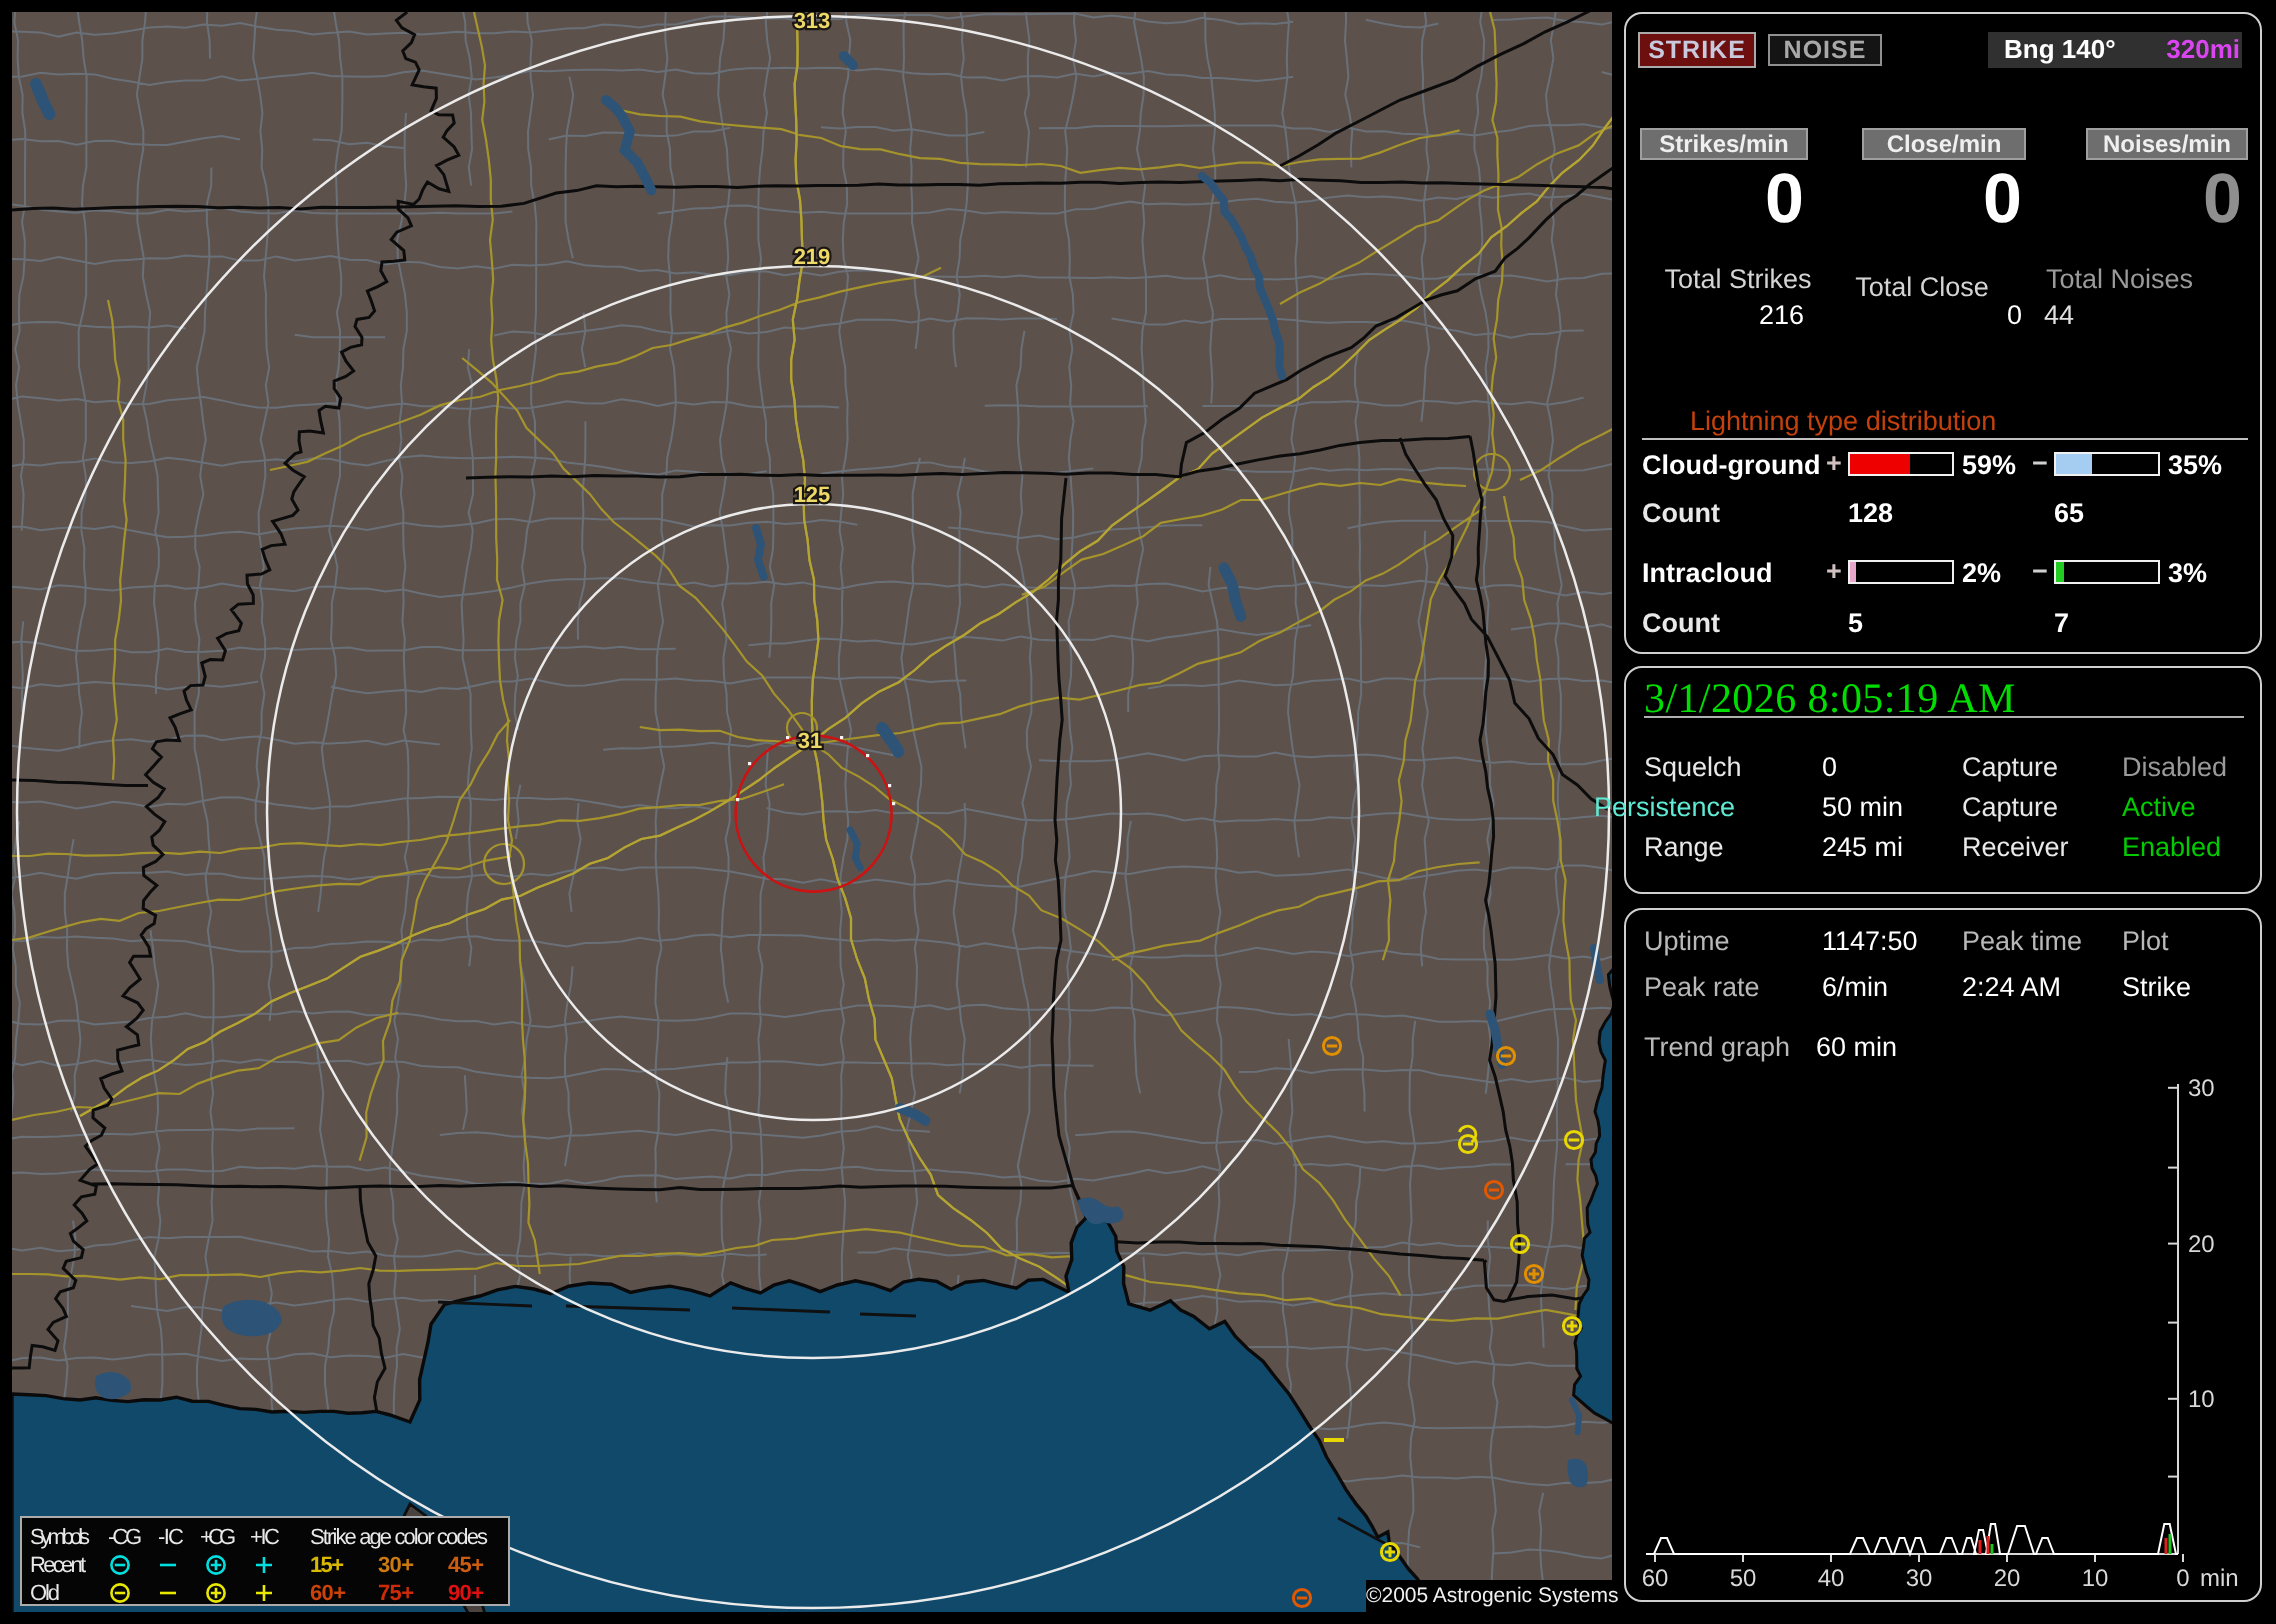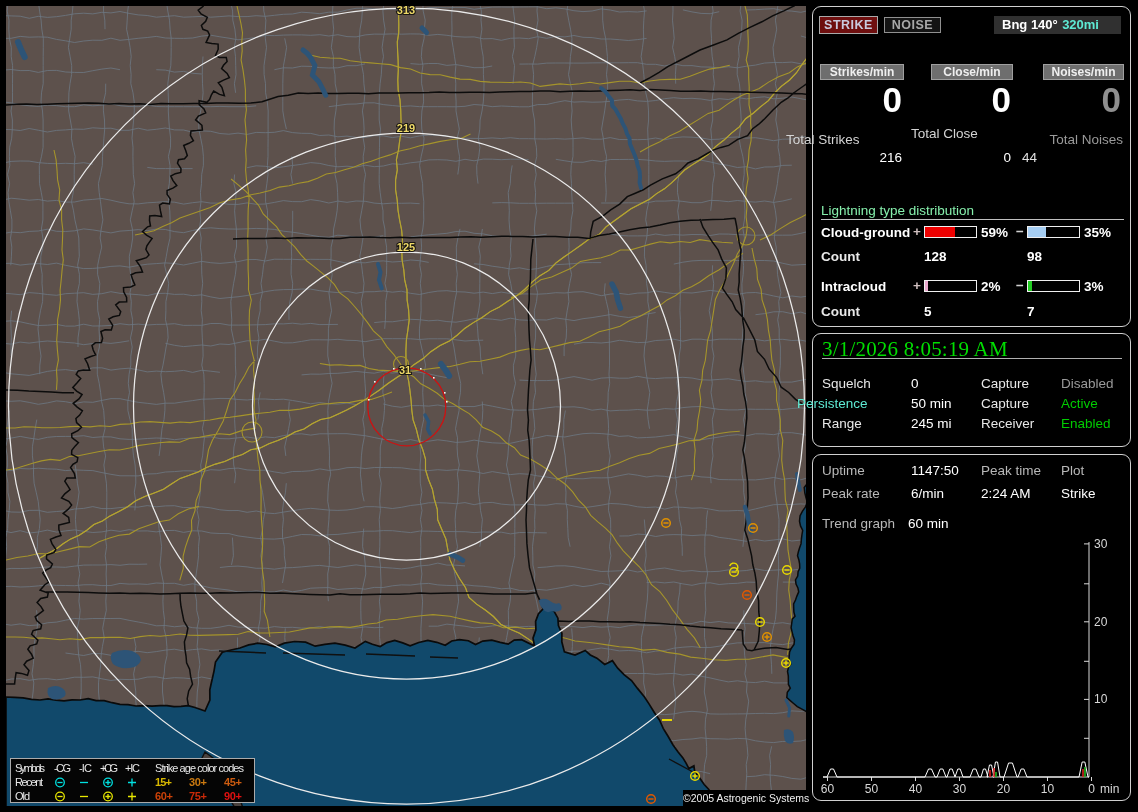"320mi" span { color: #5eead4 -> #d946ef; padding-right: 22px -> 1px }
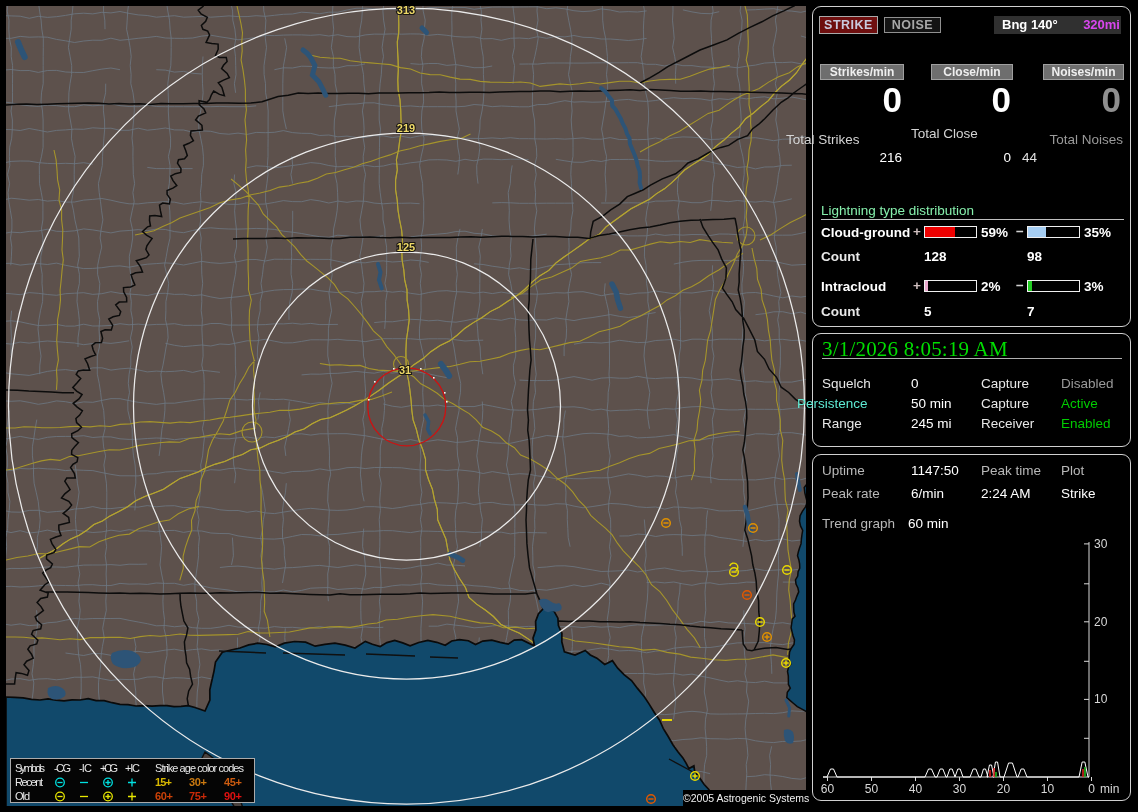"Total Strikes" div.lbl { left: 786px -> 819px; text-align: left -> center }
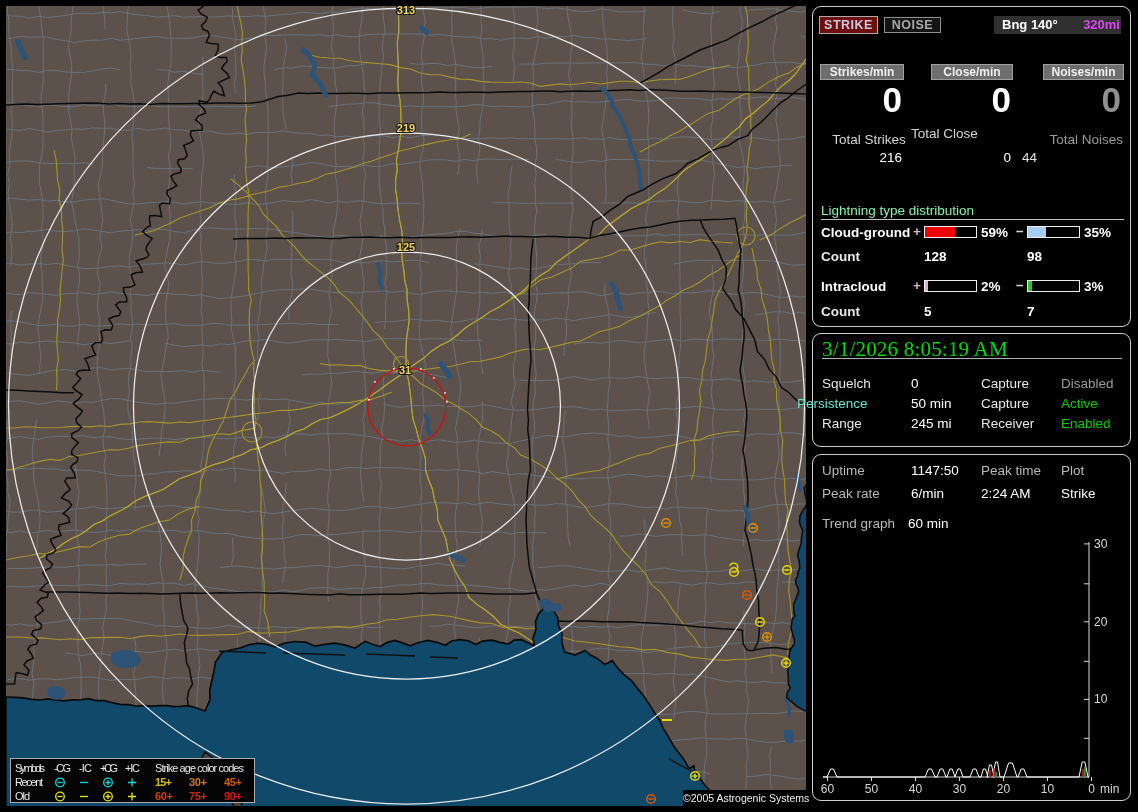"Total Close" div.lbl { text-align: left -> center; top: 126px -> 136px }
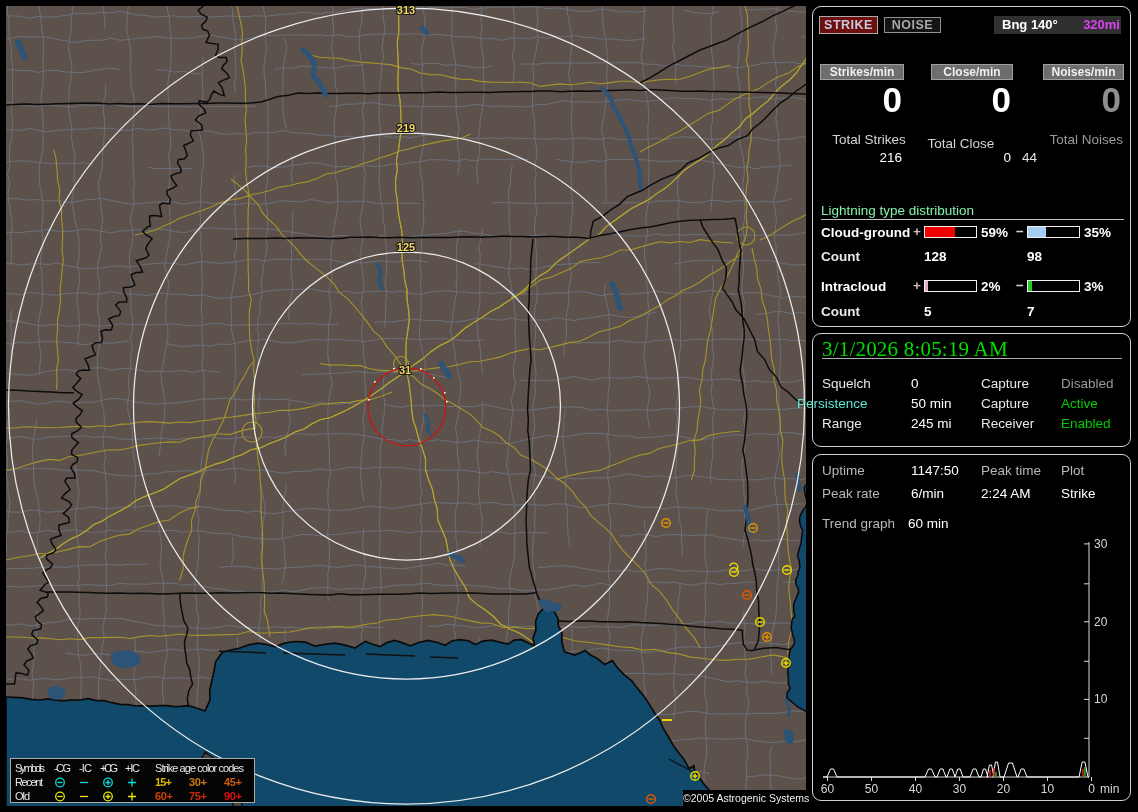"Total Noises" div.lbl { text-align: right -> left }
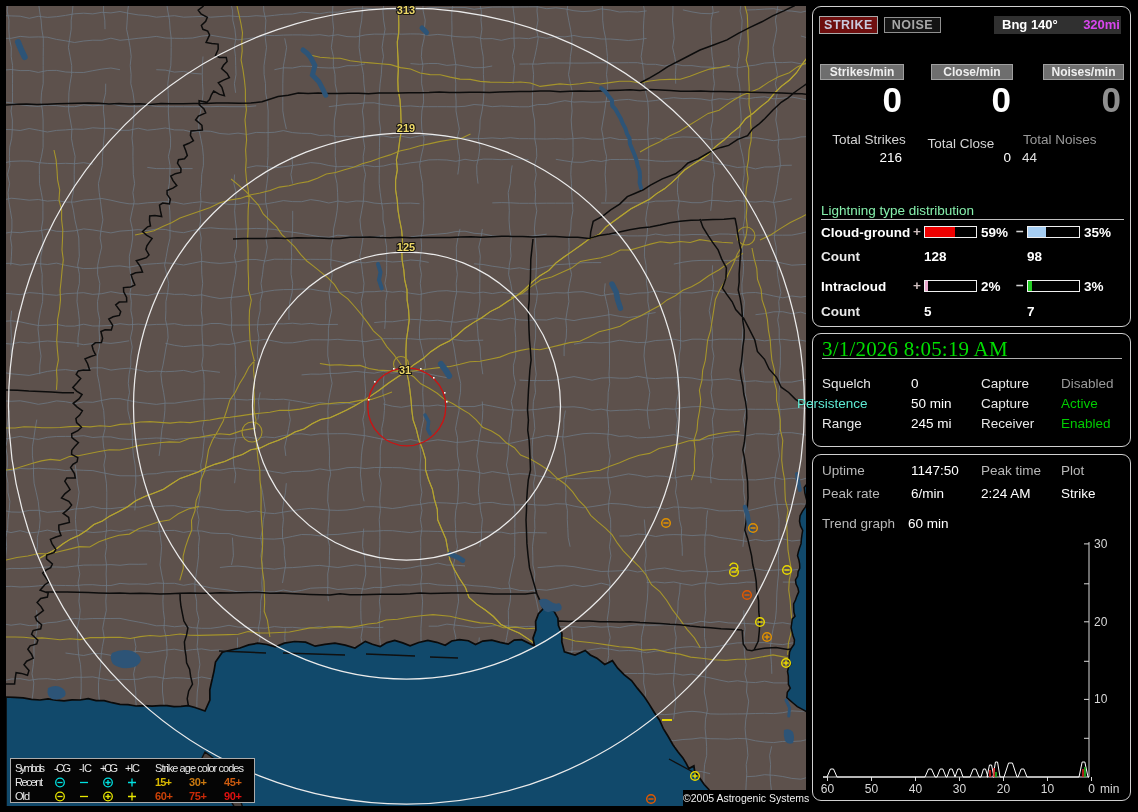"Lightning type distribution" div.lbl { color: #86efac -> #c2410c; left: 821px -> 845px }
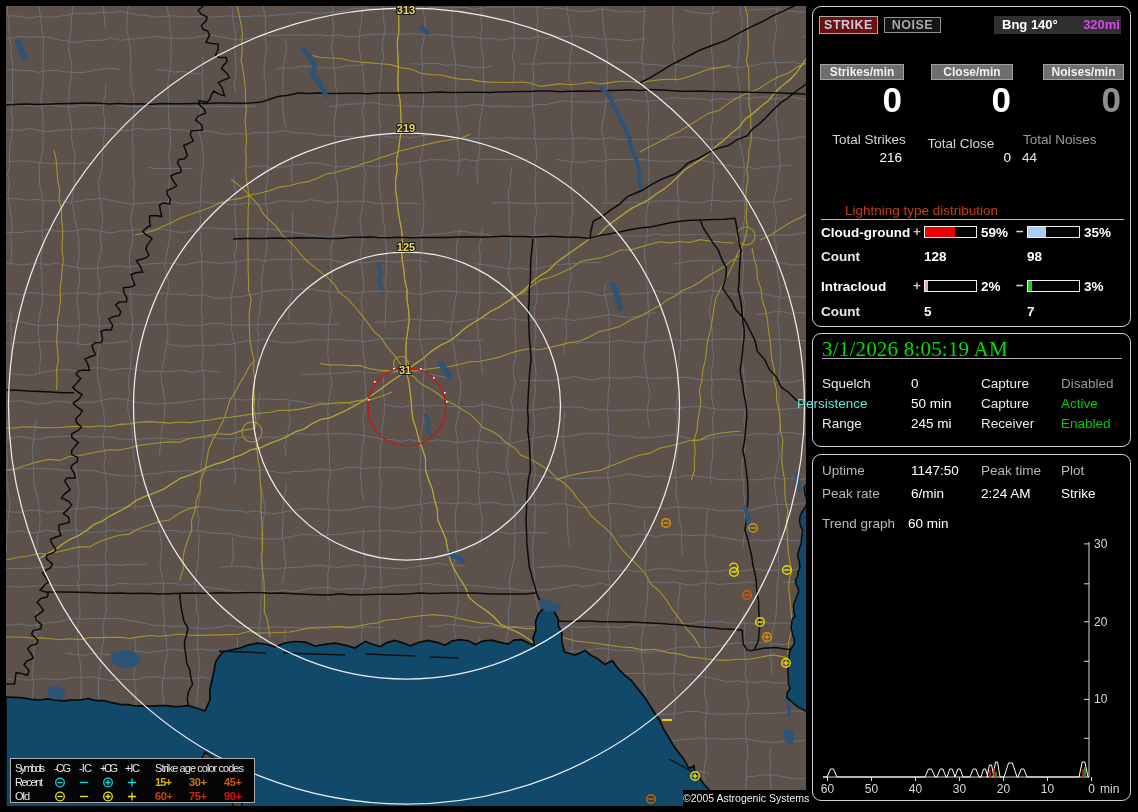"98" div.lbl { text: 98 -> 65 }
